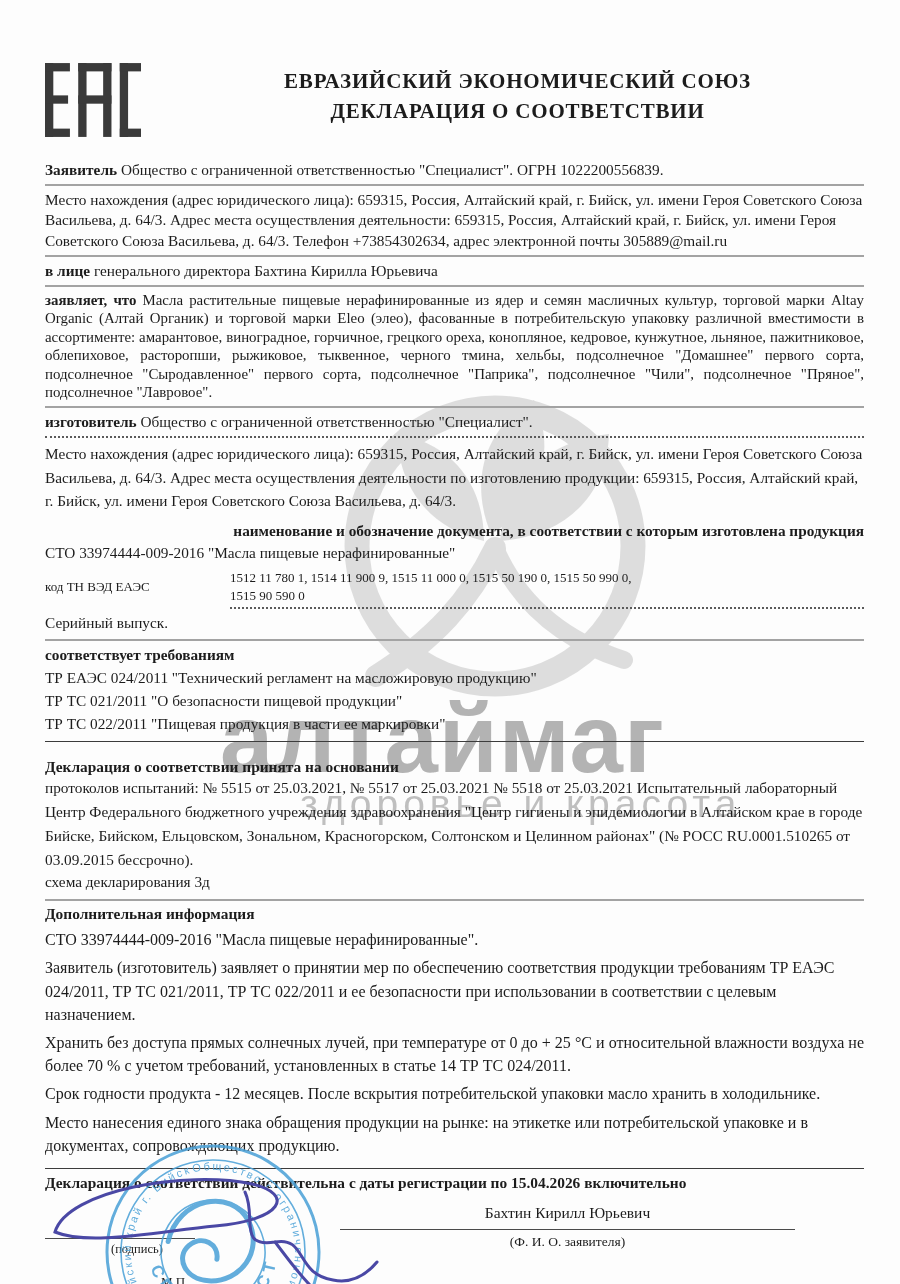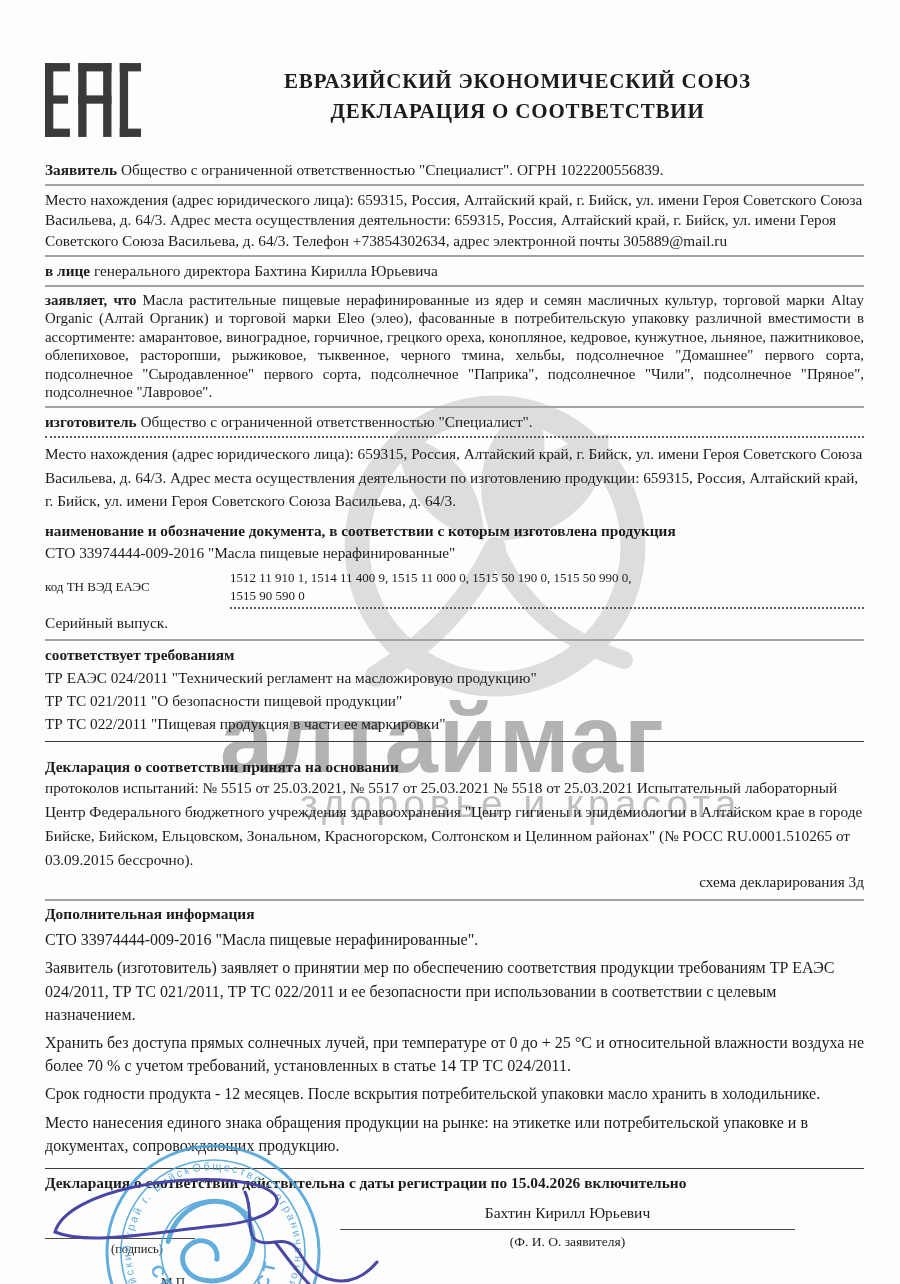"наименование и обозначение документа, в" div.row { text-align: none -> right }
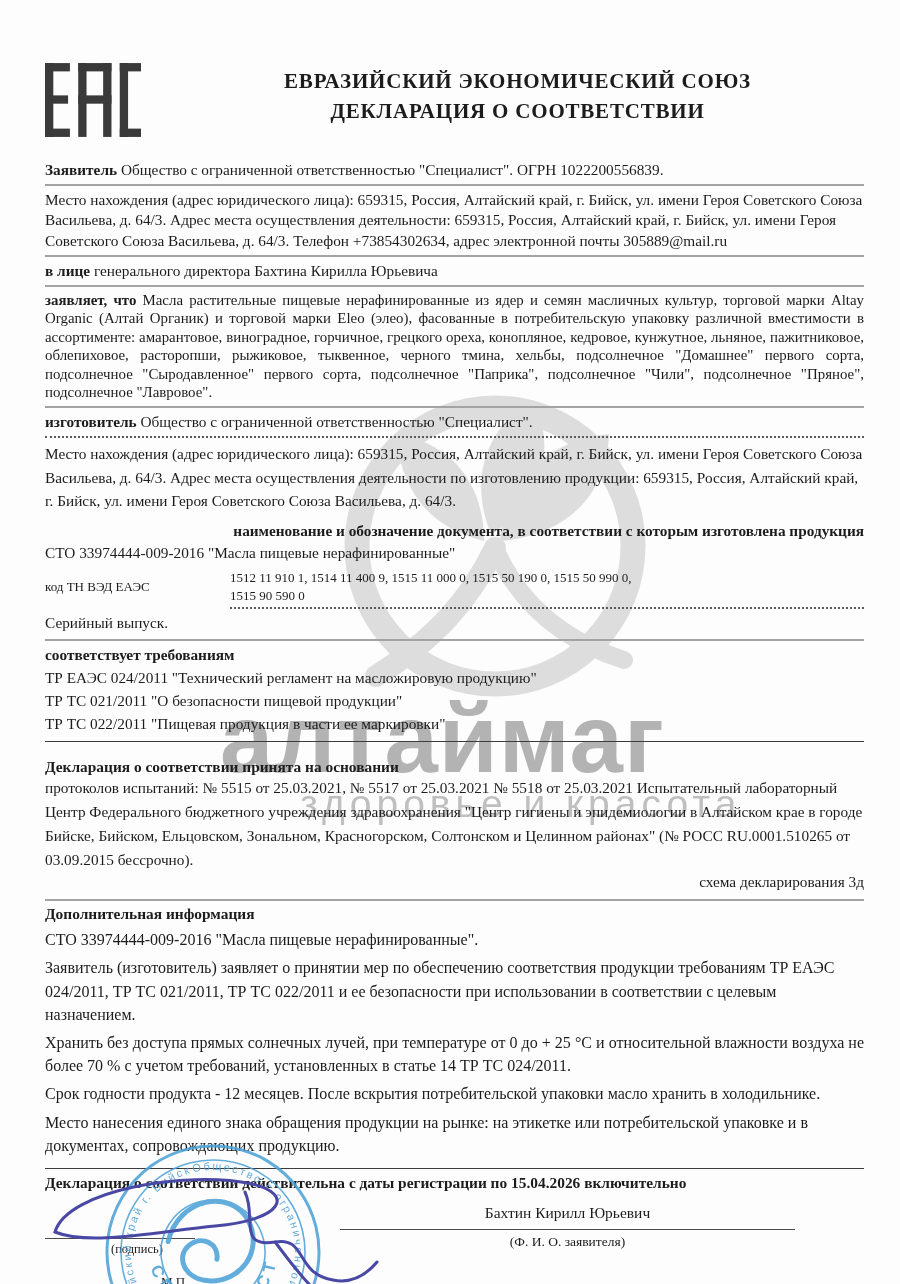"1512 11 910 1, 1514" div { text: 11 910 1, 1514 11 400 -> 11 780 1, 1514 11 900 }
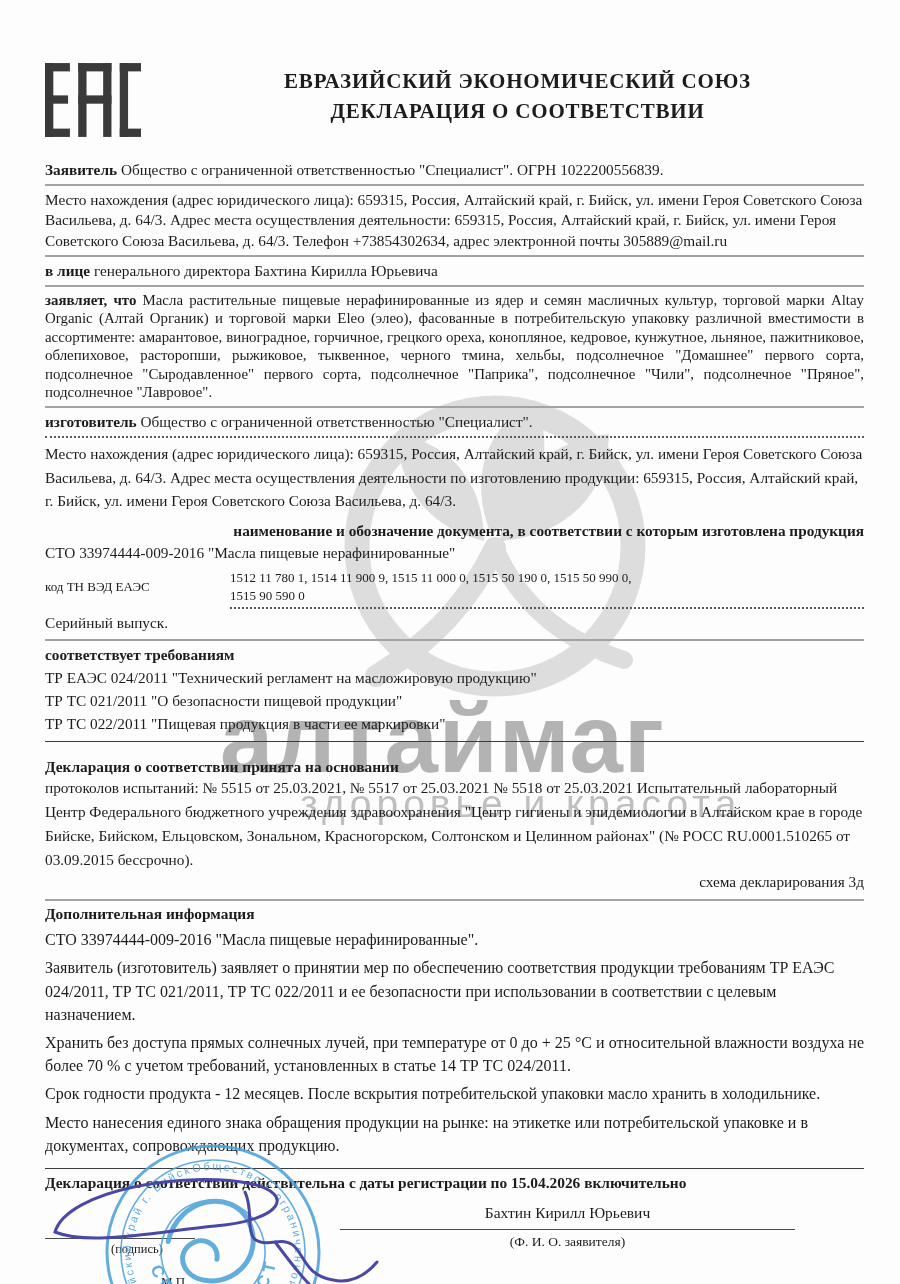"схема декларирования 3д" .scheme-line { text-align: right -> none }
